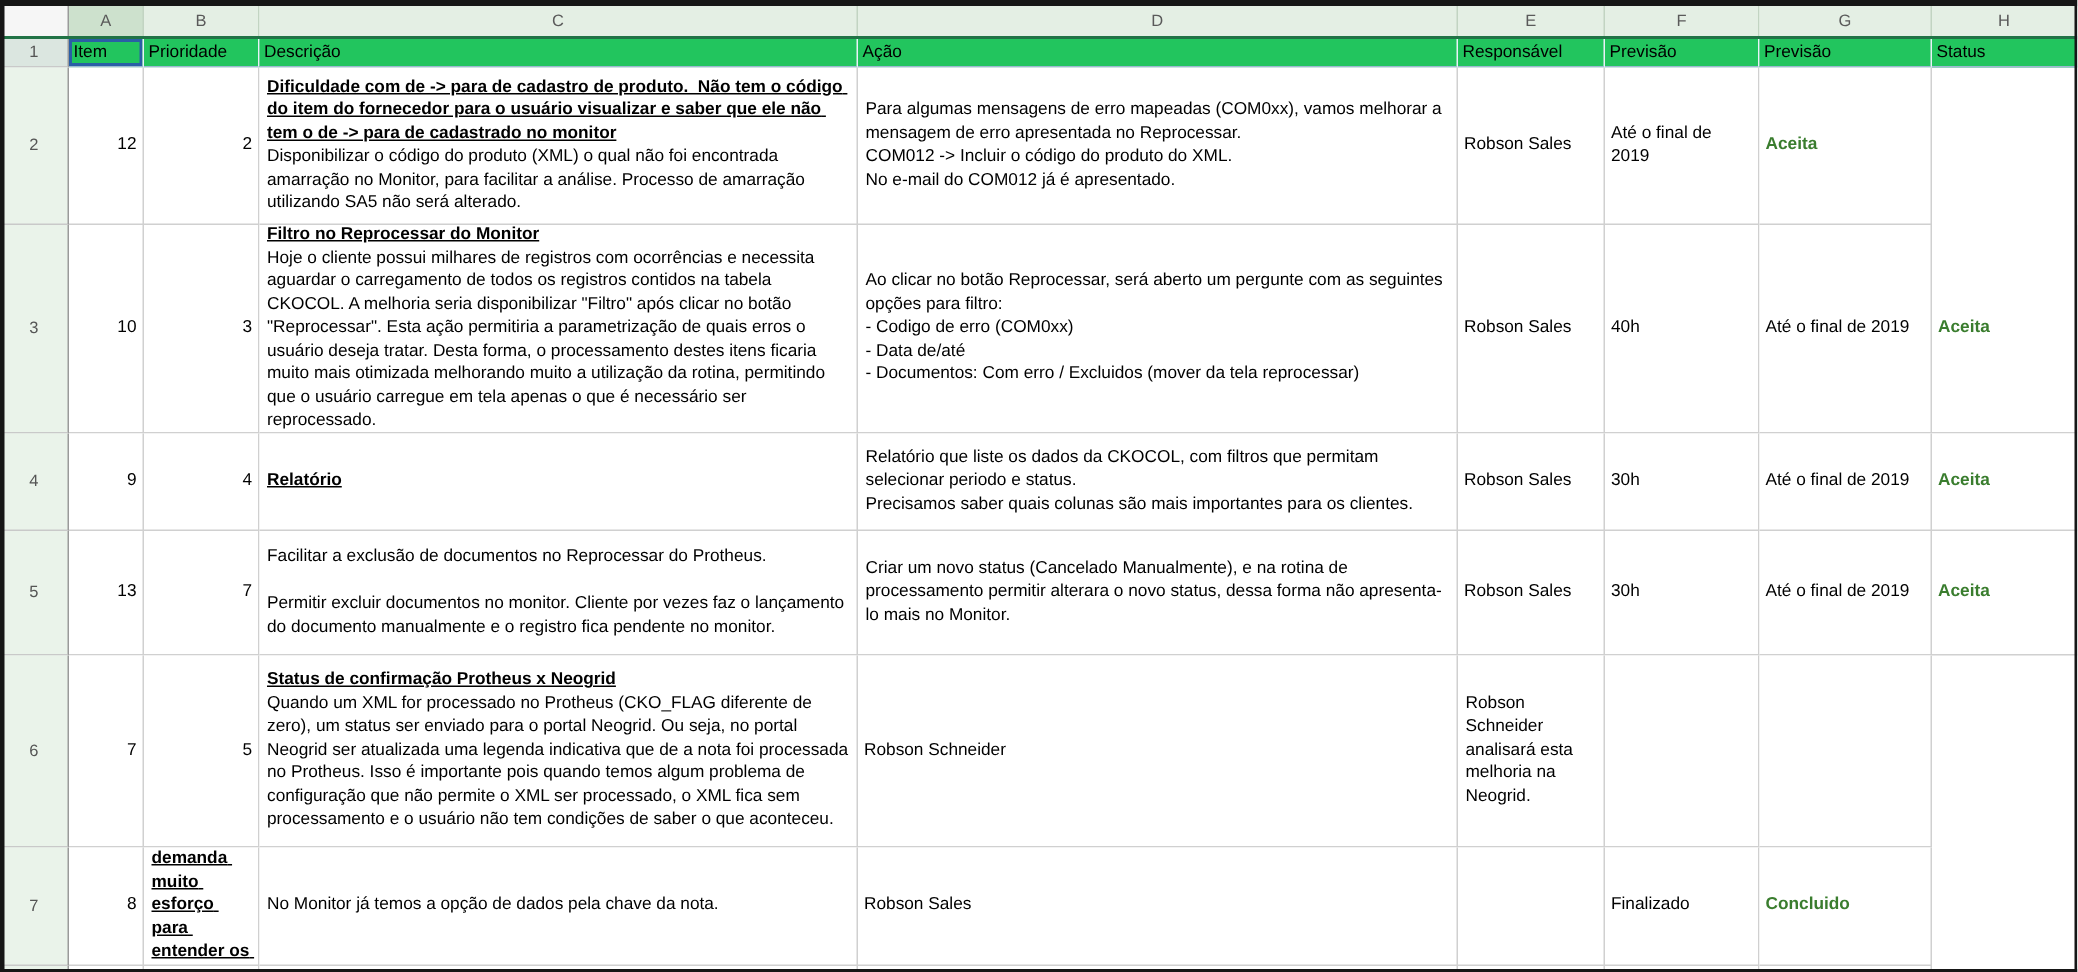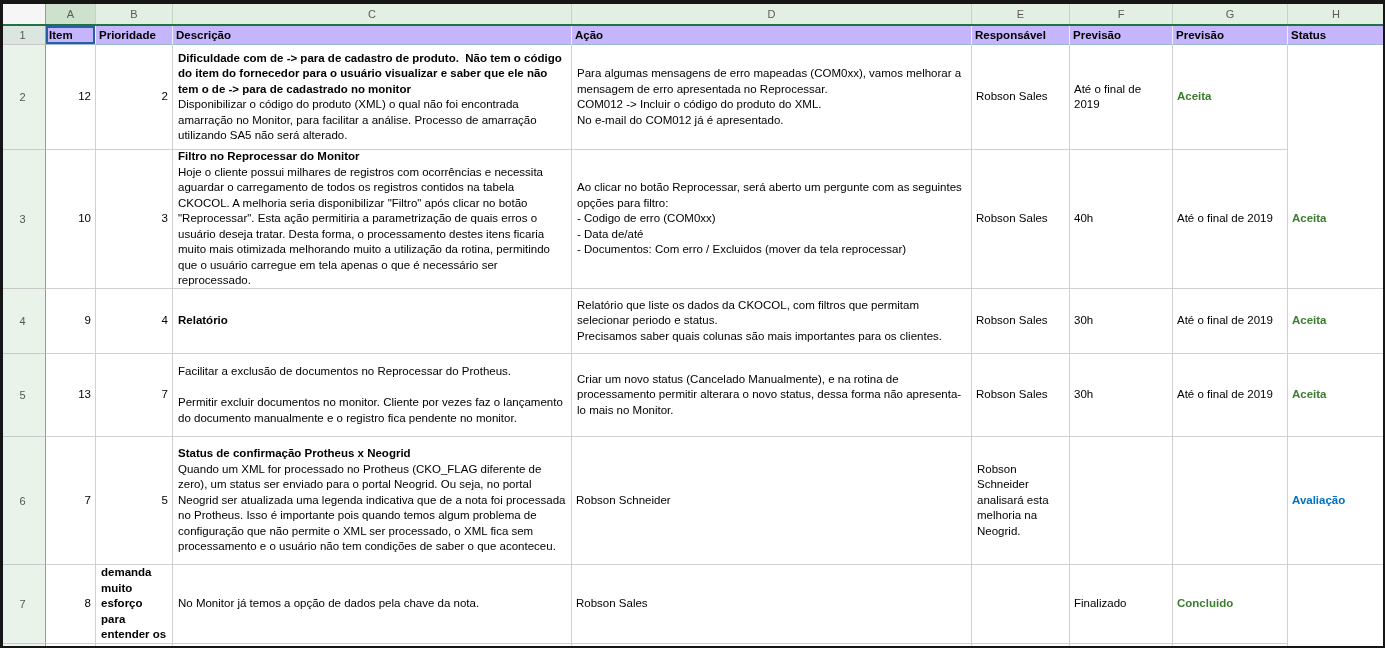"Item" .hdr-cell { background: #c4b5fd -> #22c55e; font-weight: bold -> normal }
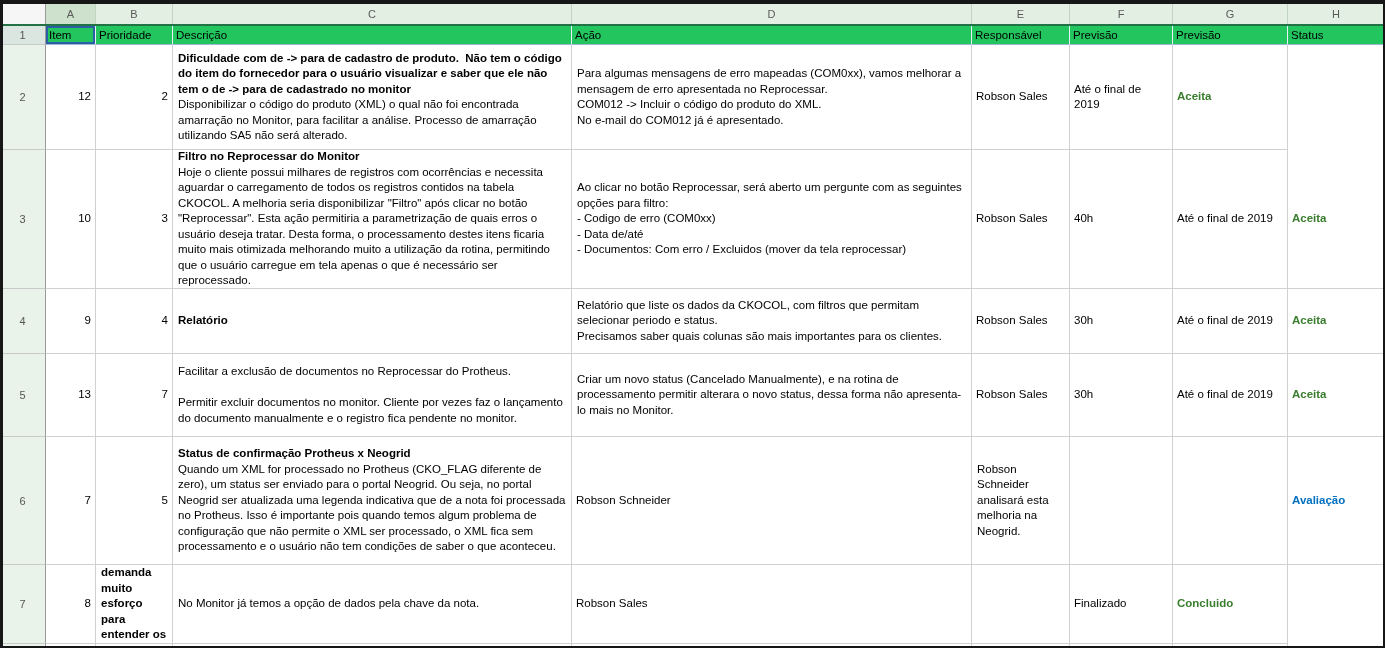"Dificuldade com de -> para" .desc-bold { text-decoration: none -> underline }
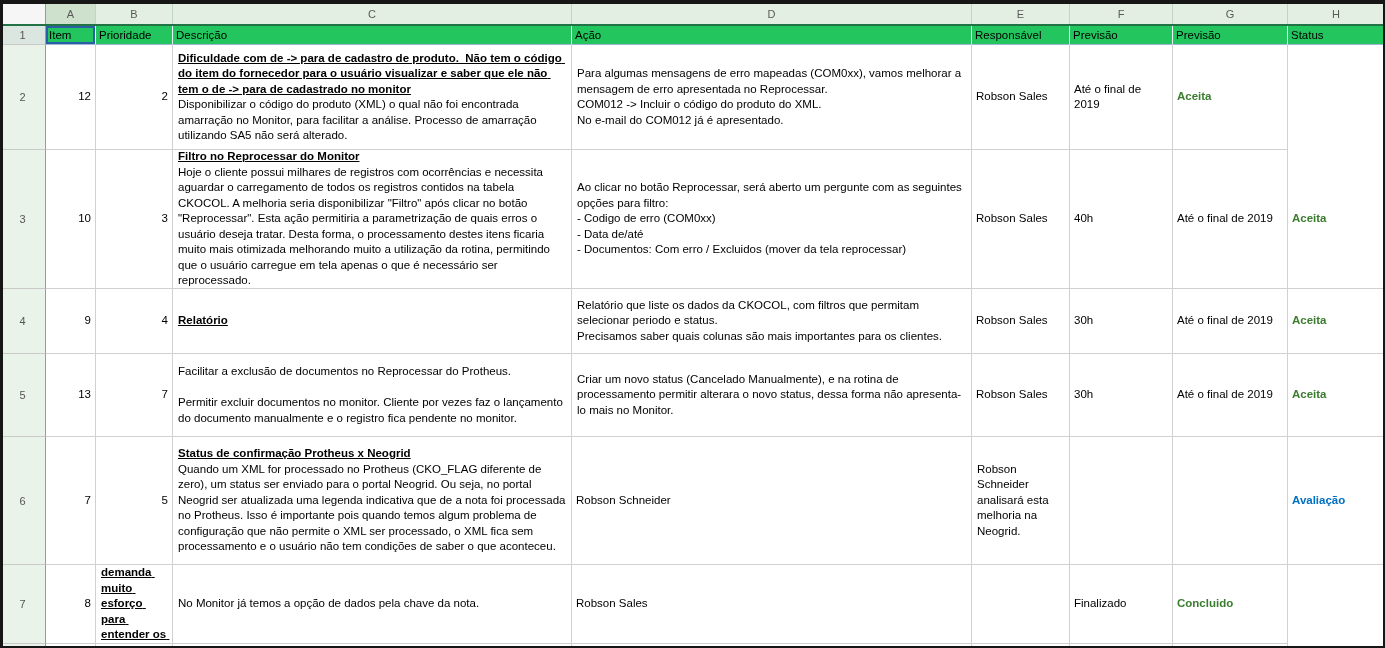"Avaliação" div.cell { html: <div>Avaliação</div> -> none }
